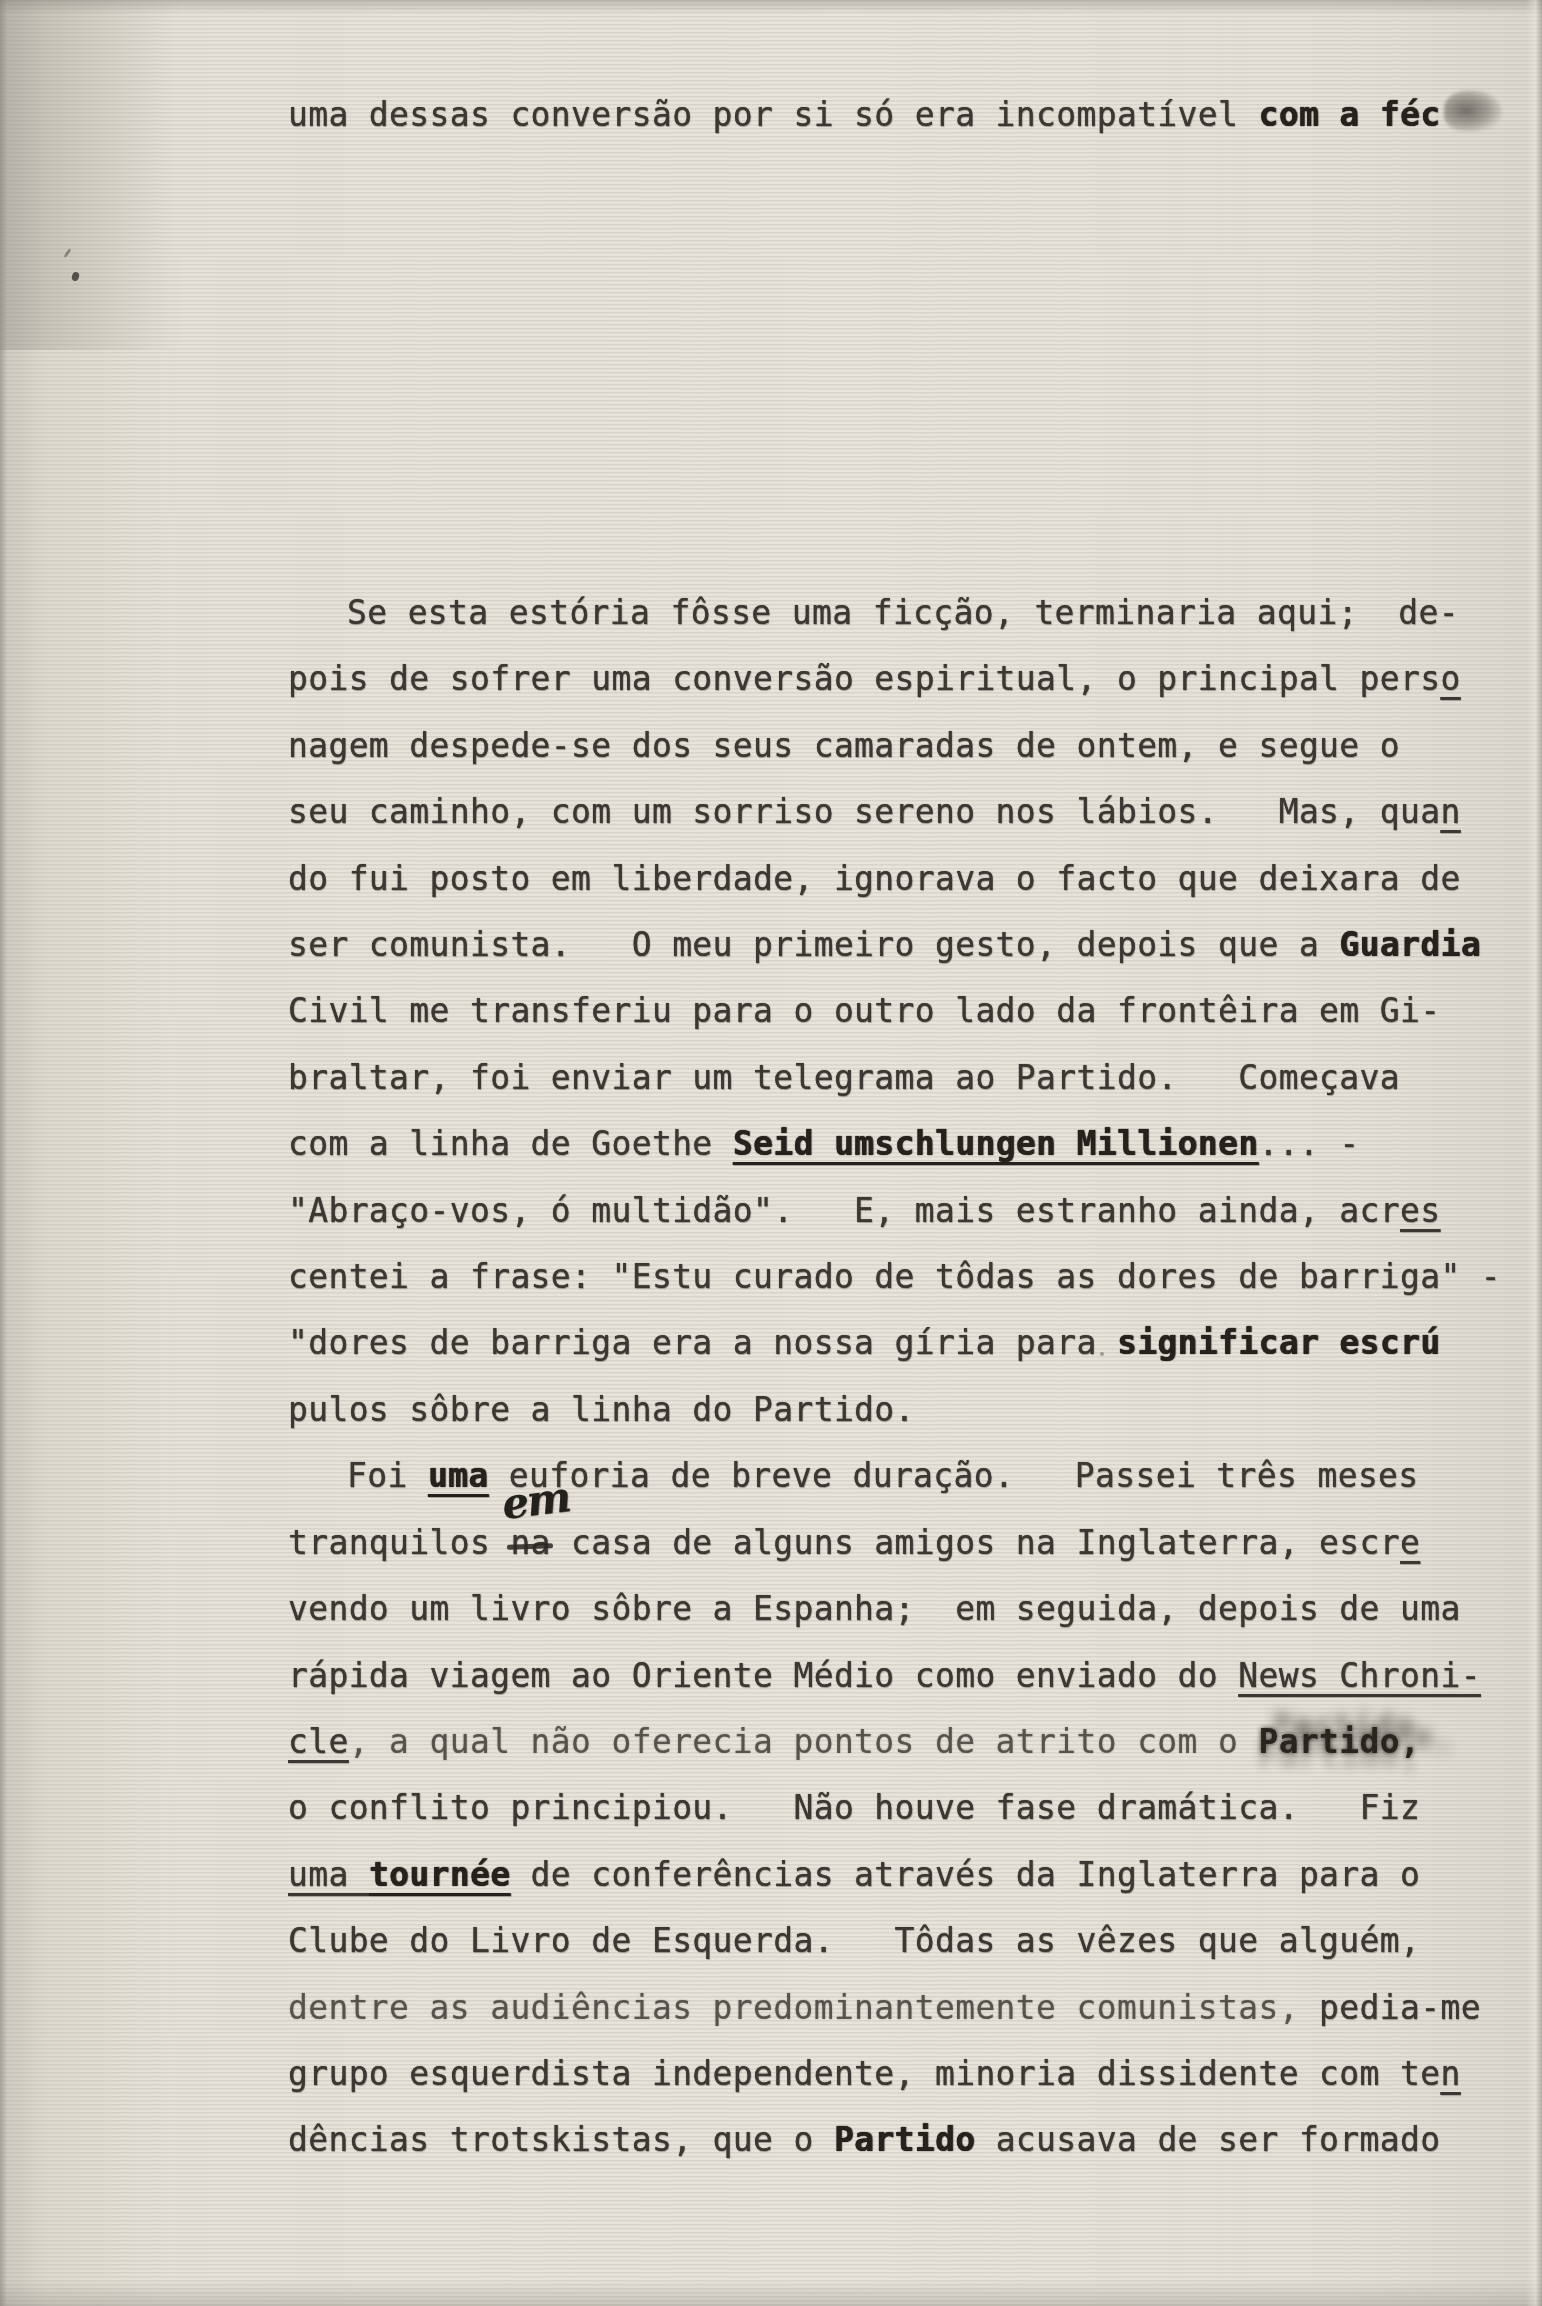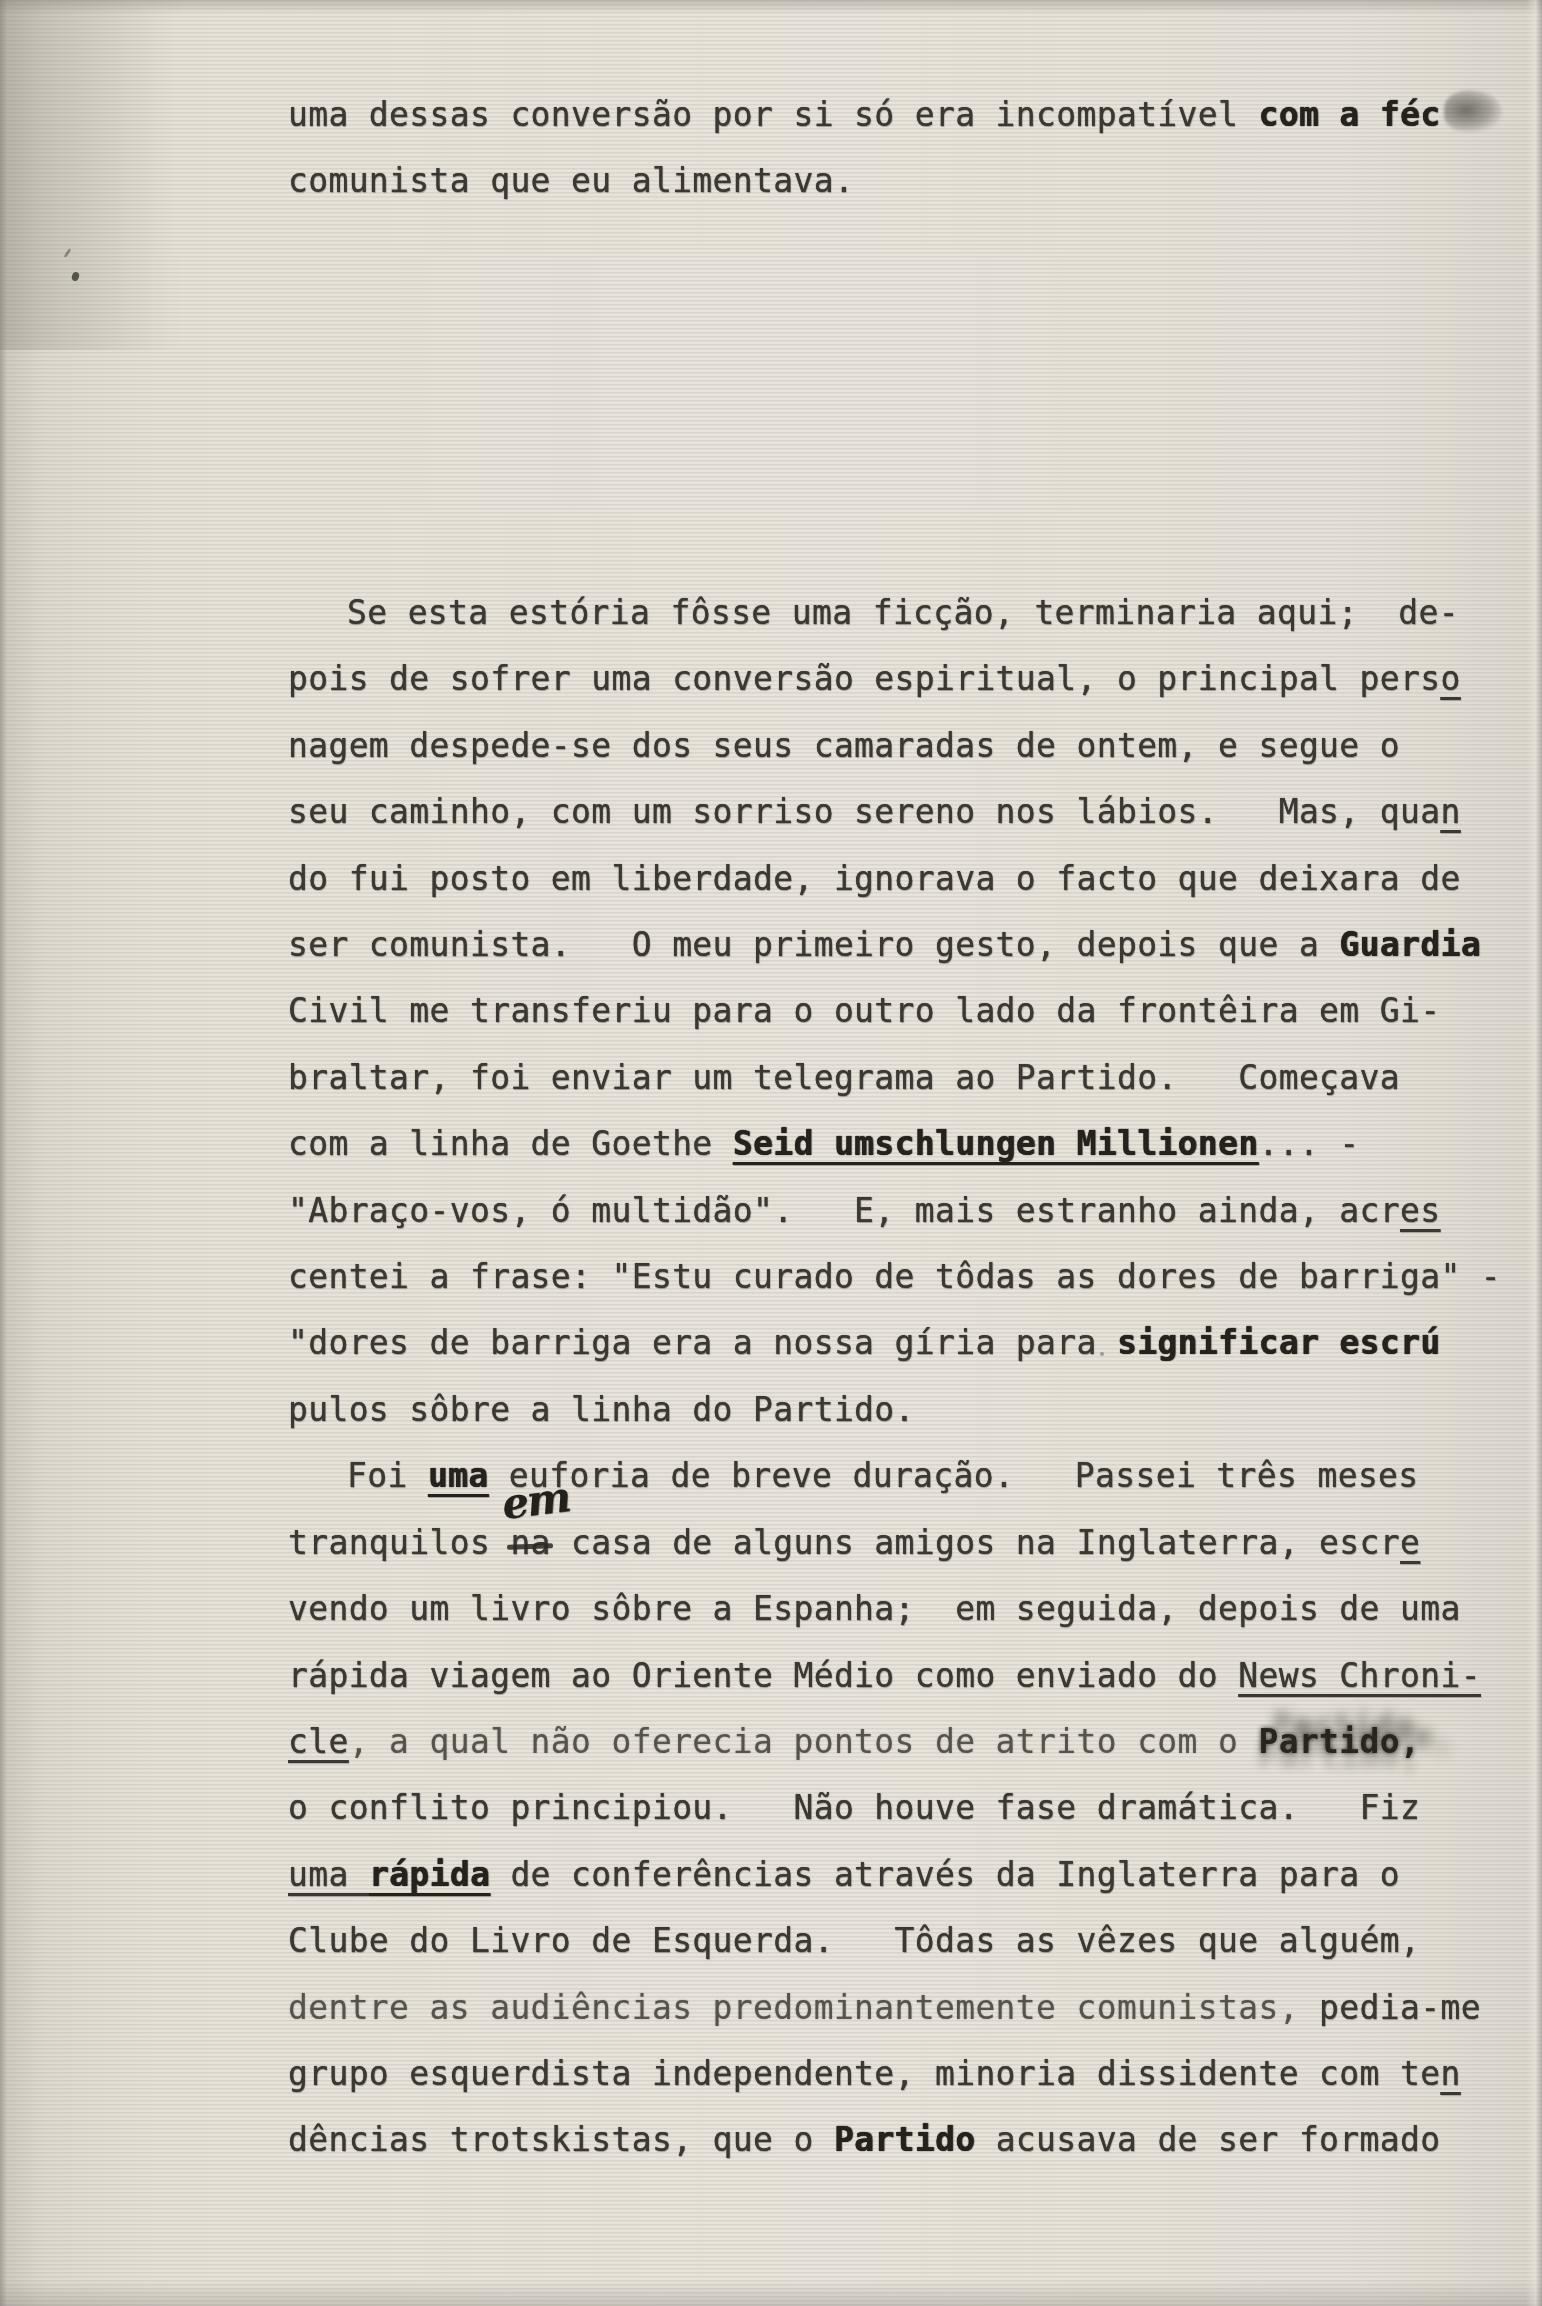"comunista que eu alimentava." div.line { html: <div><span>comunista que eu alimentava.</span></div> -> none }
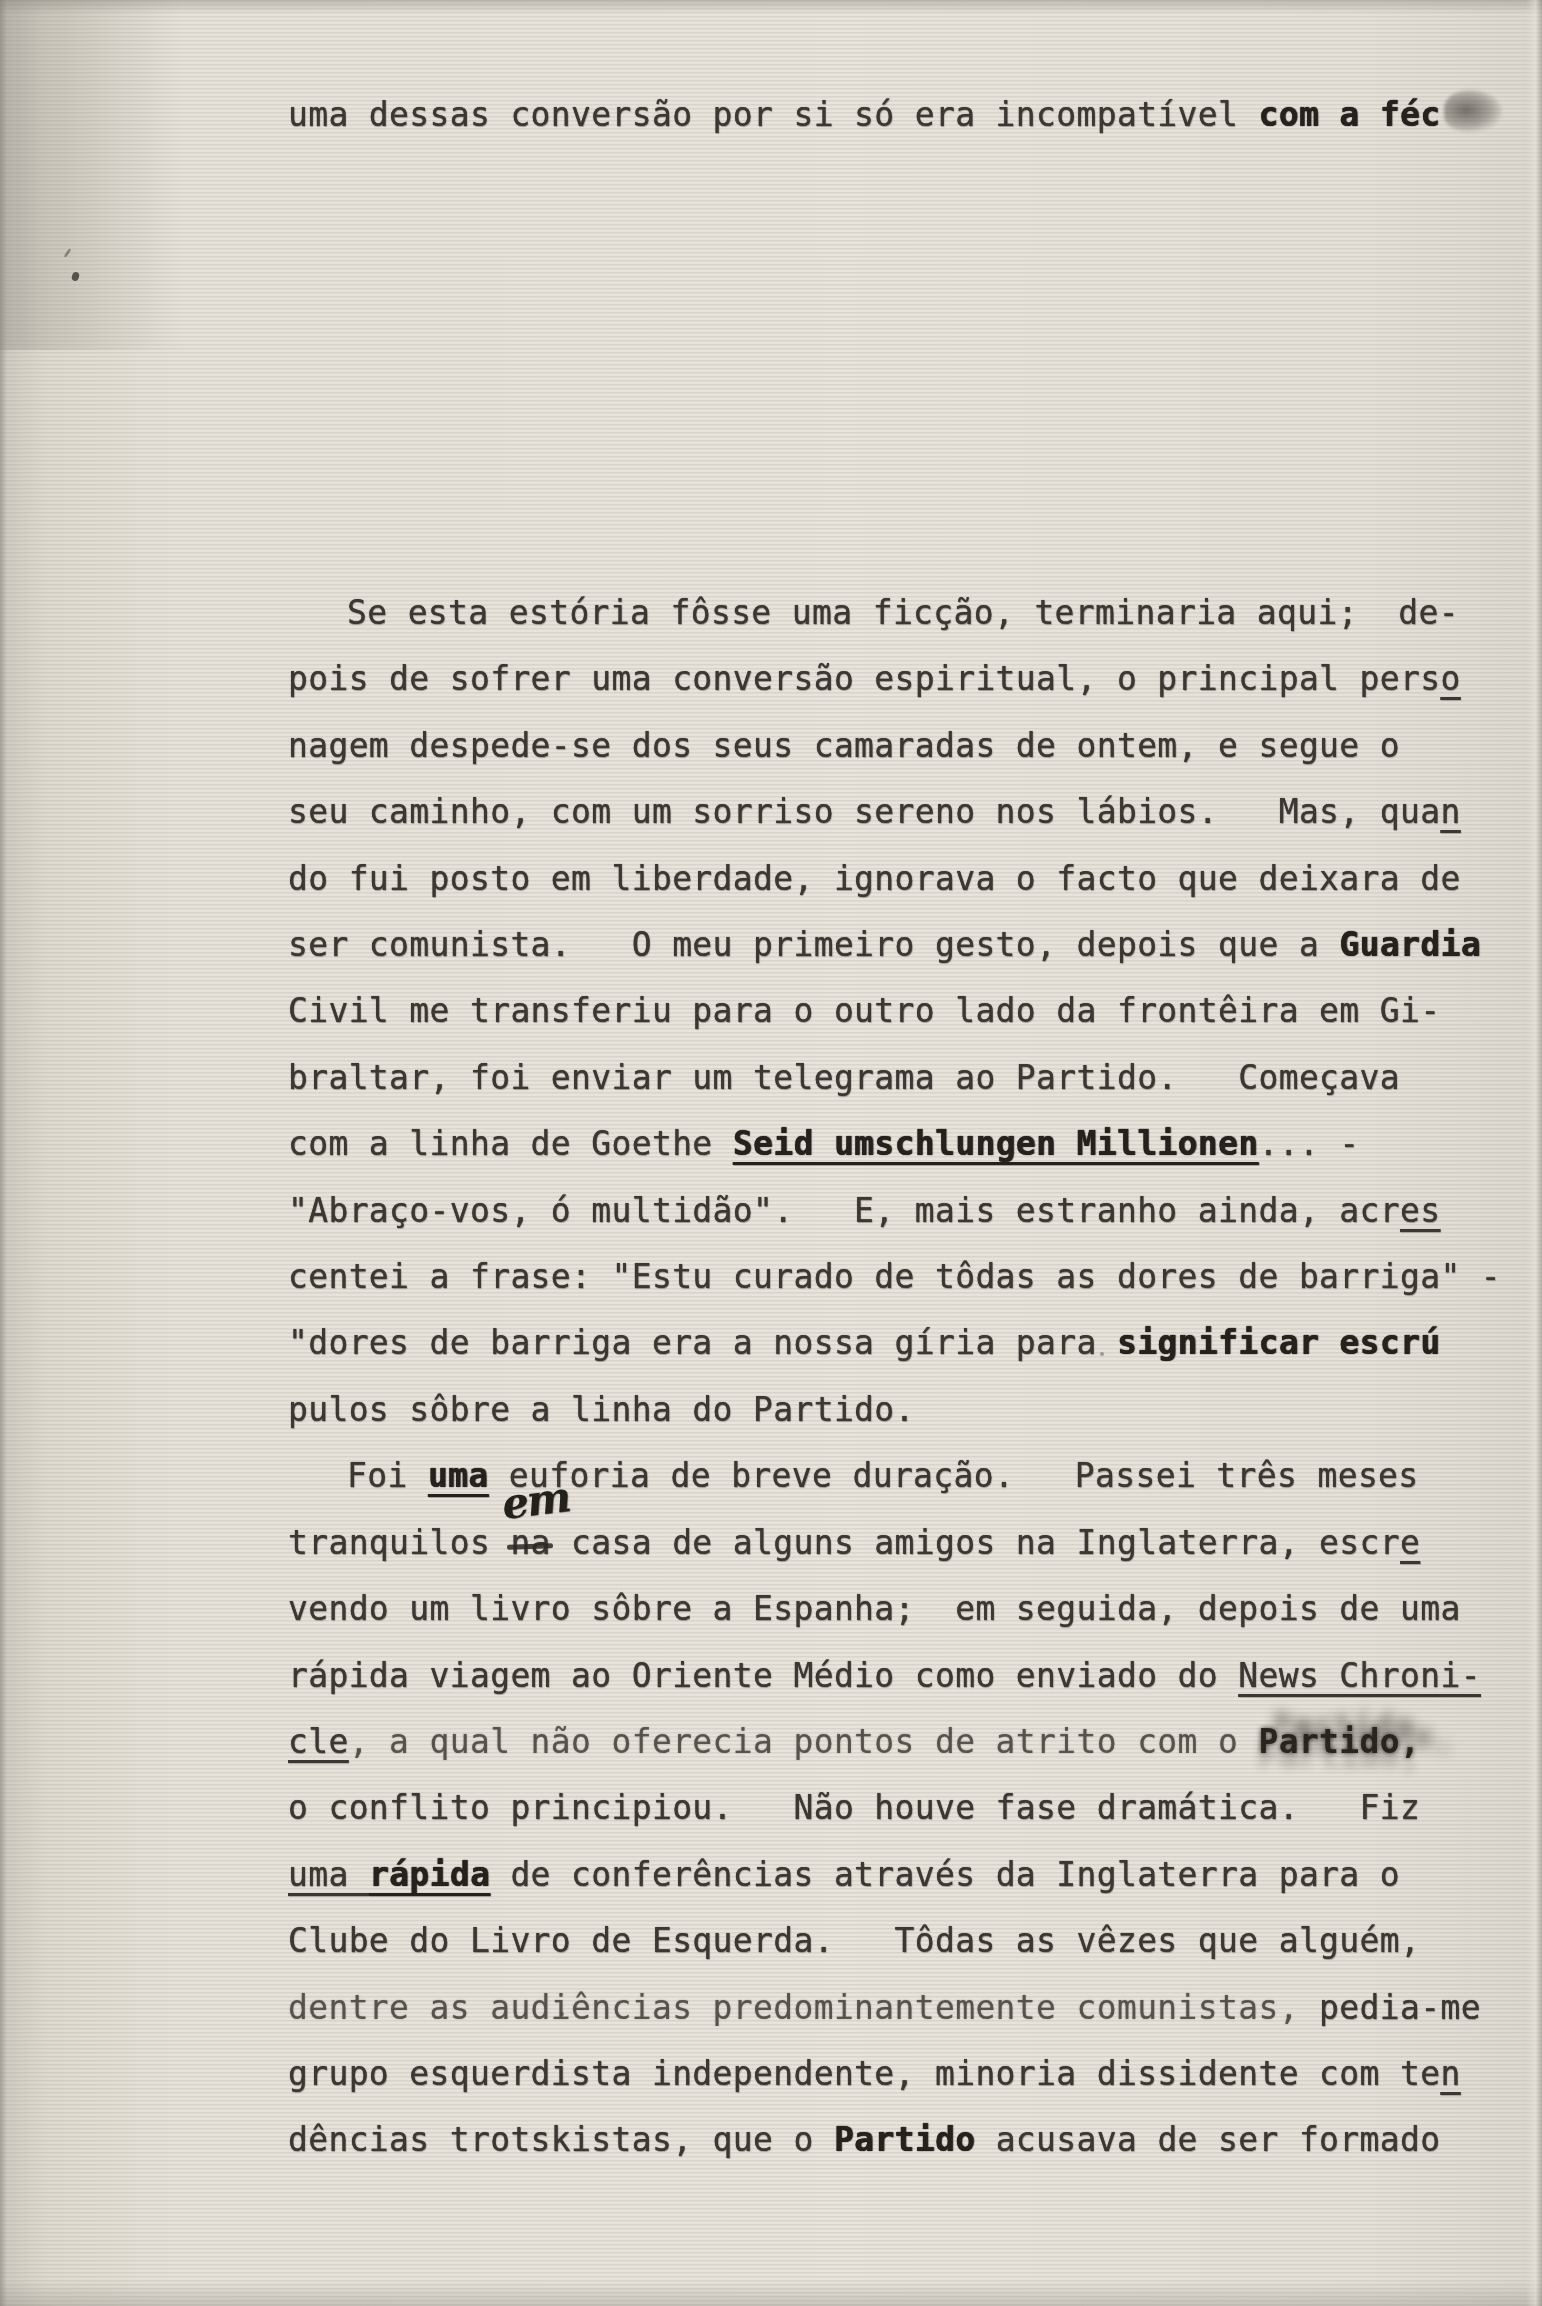"rápida" span.seg { text: rápida -> tournée }
